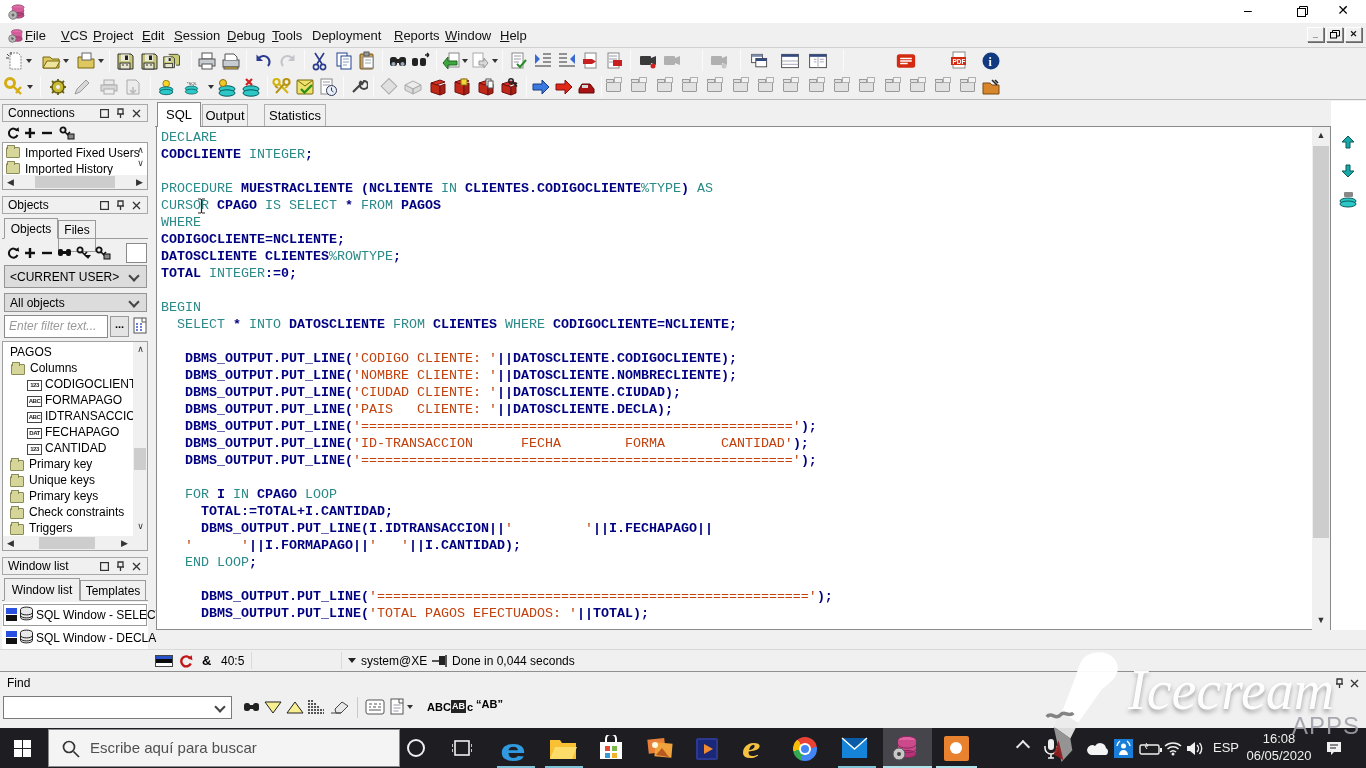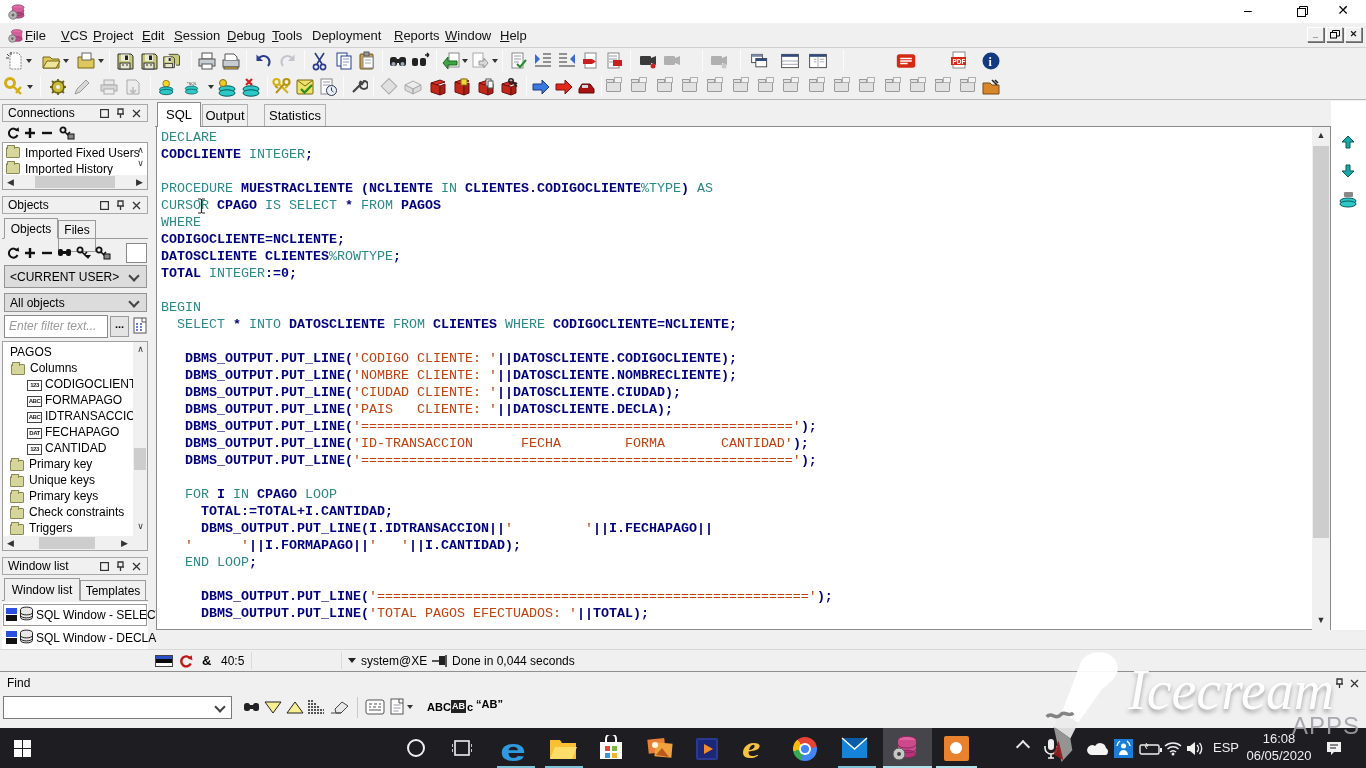"Escribe aquí para buscar" div.abs { html: none -> <div> <svg> <circle></circle> <path></path> </svg> <div>Escribe aquí para buscar</div> </div> }
